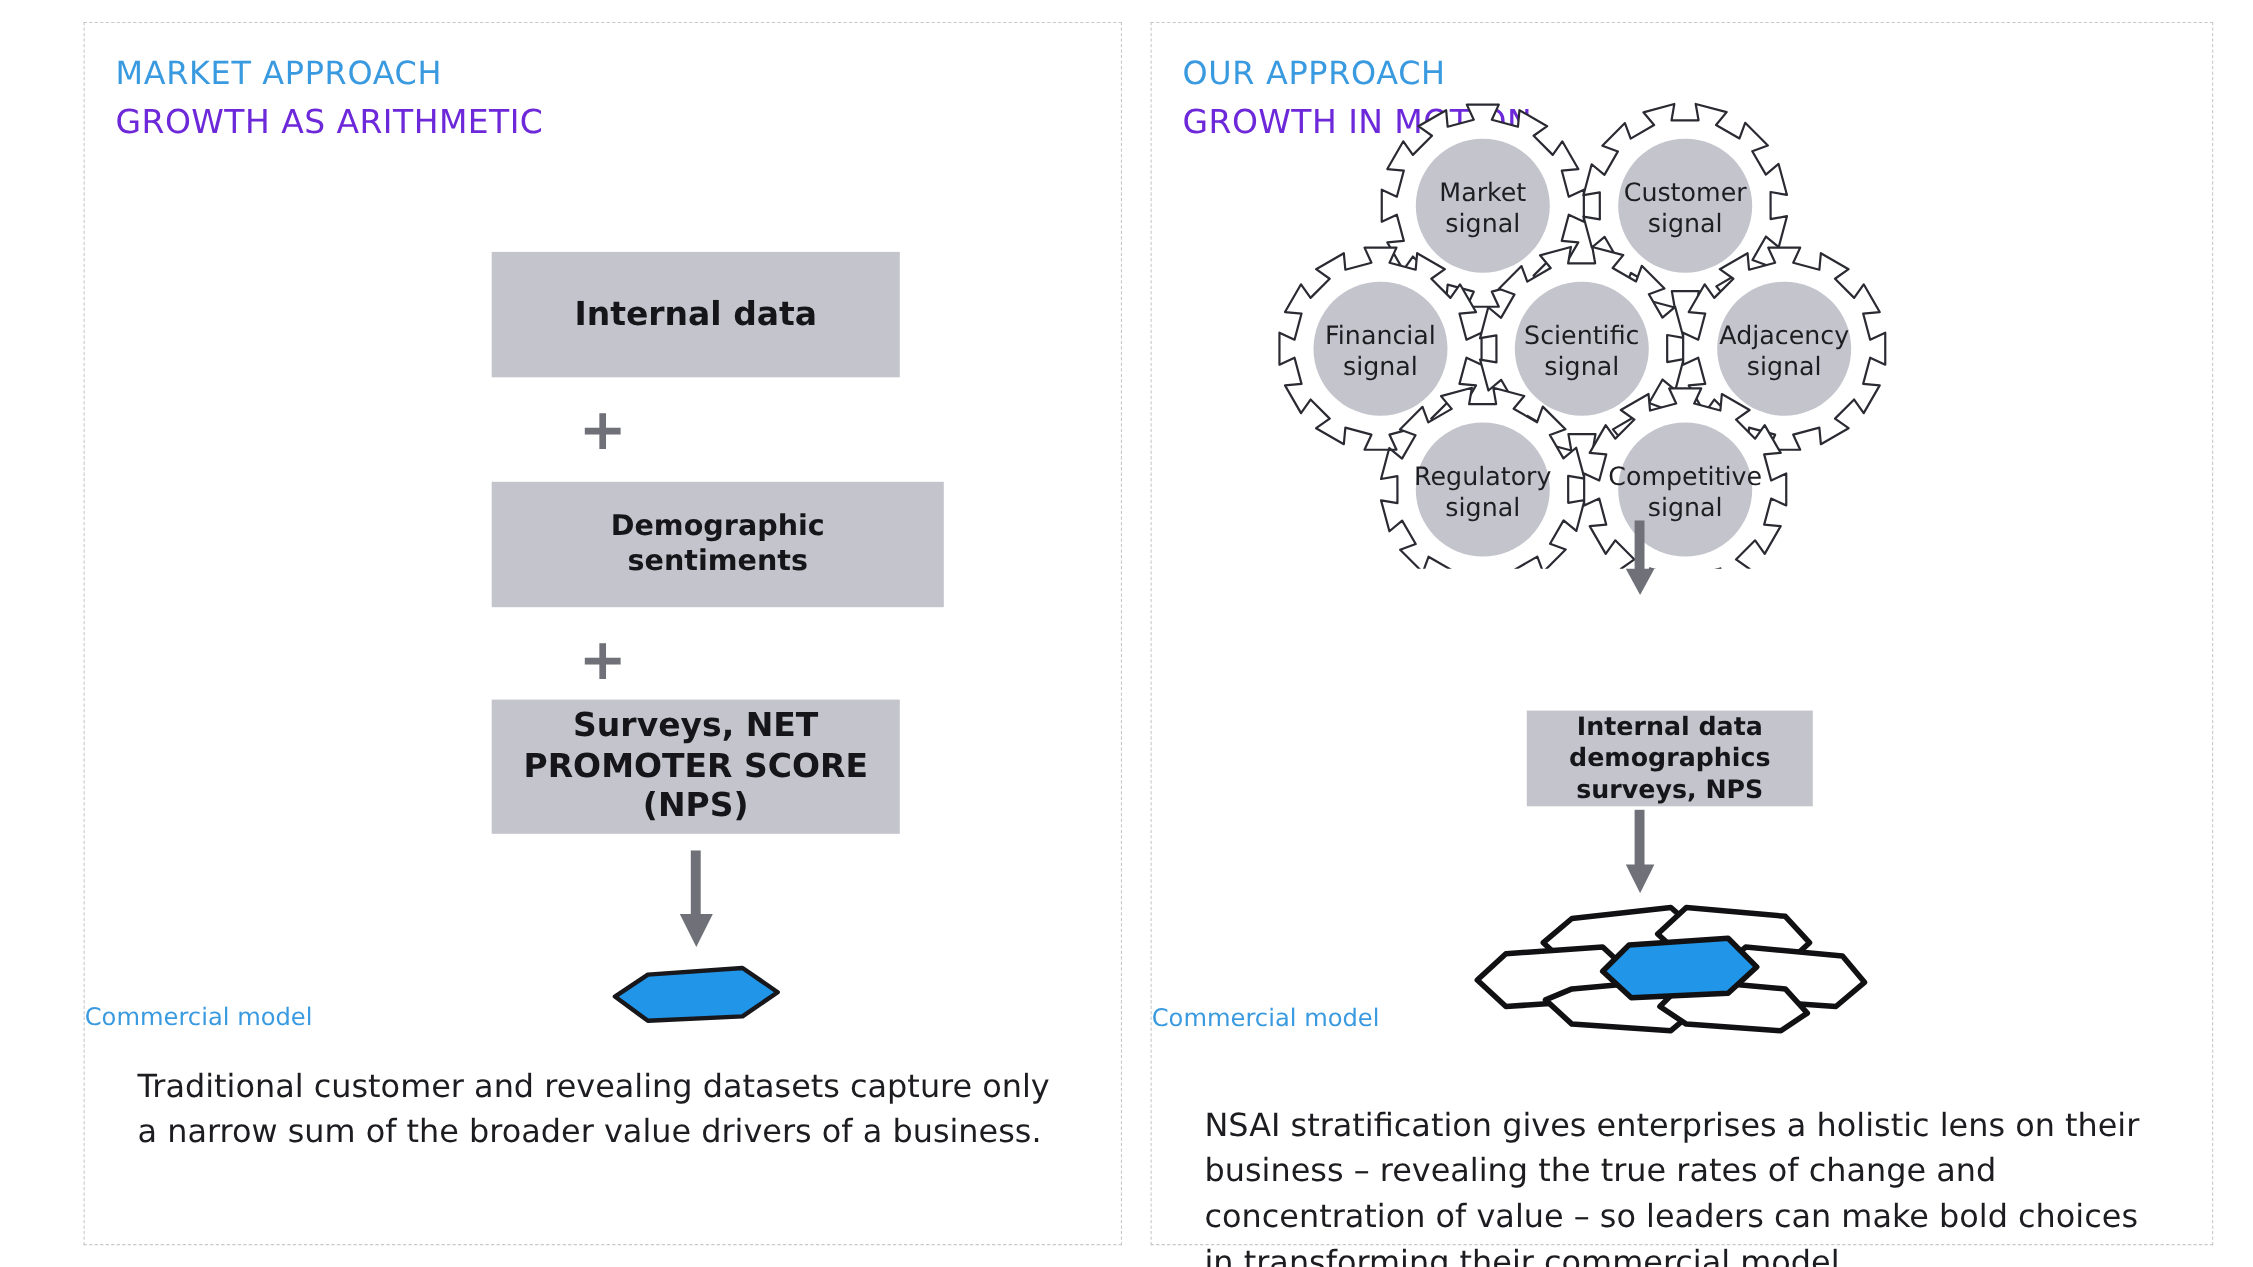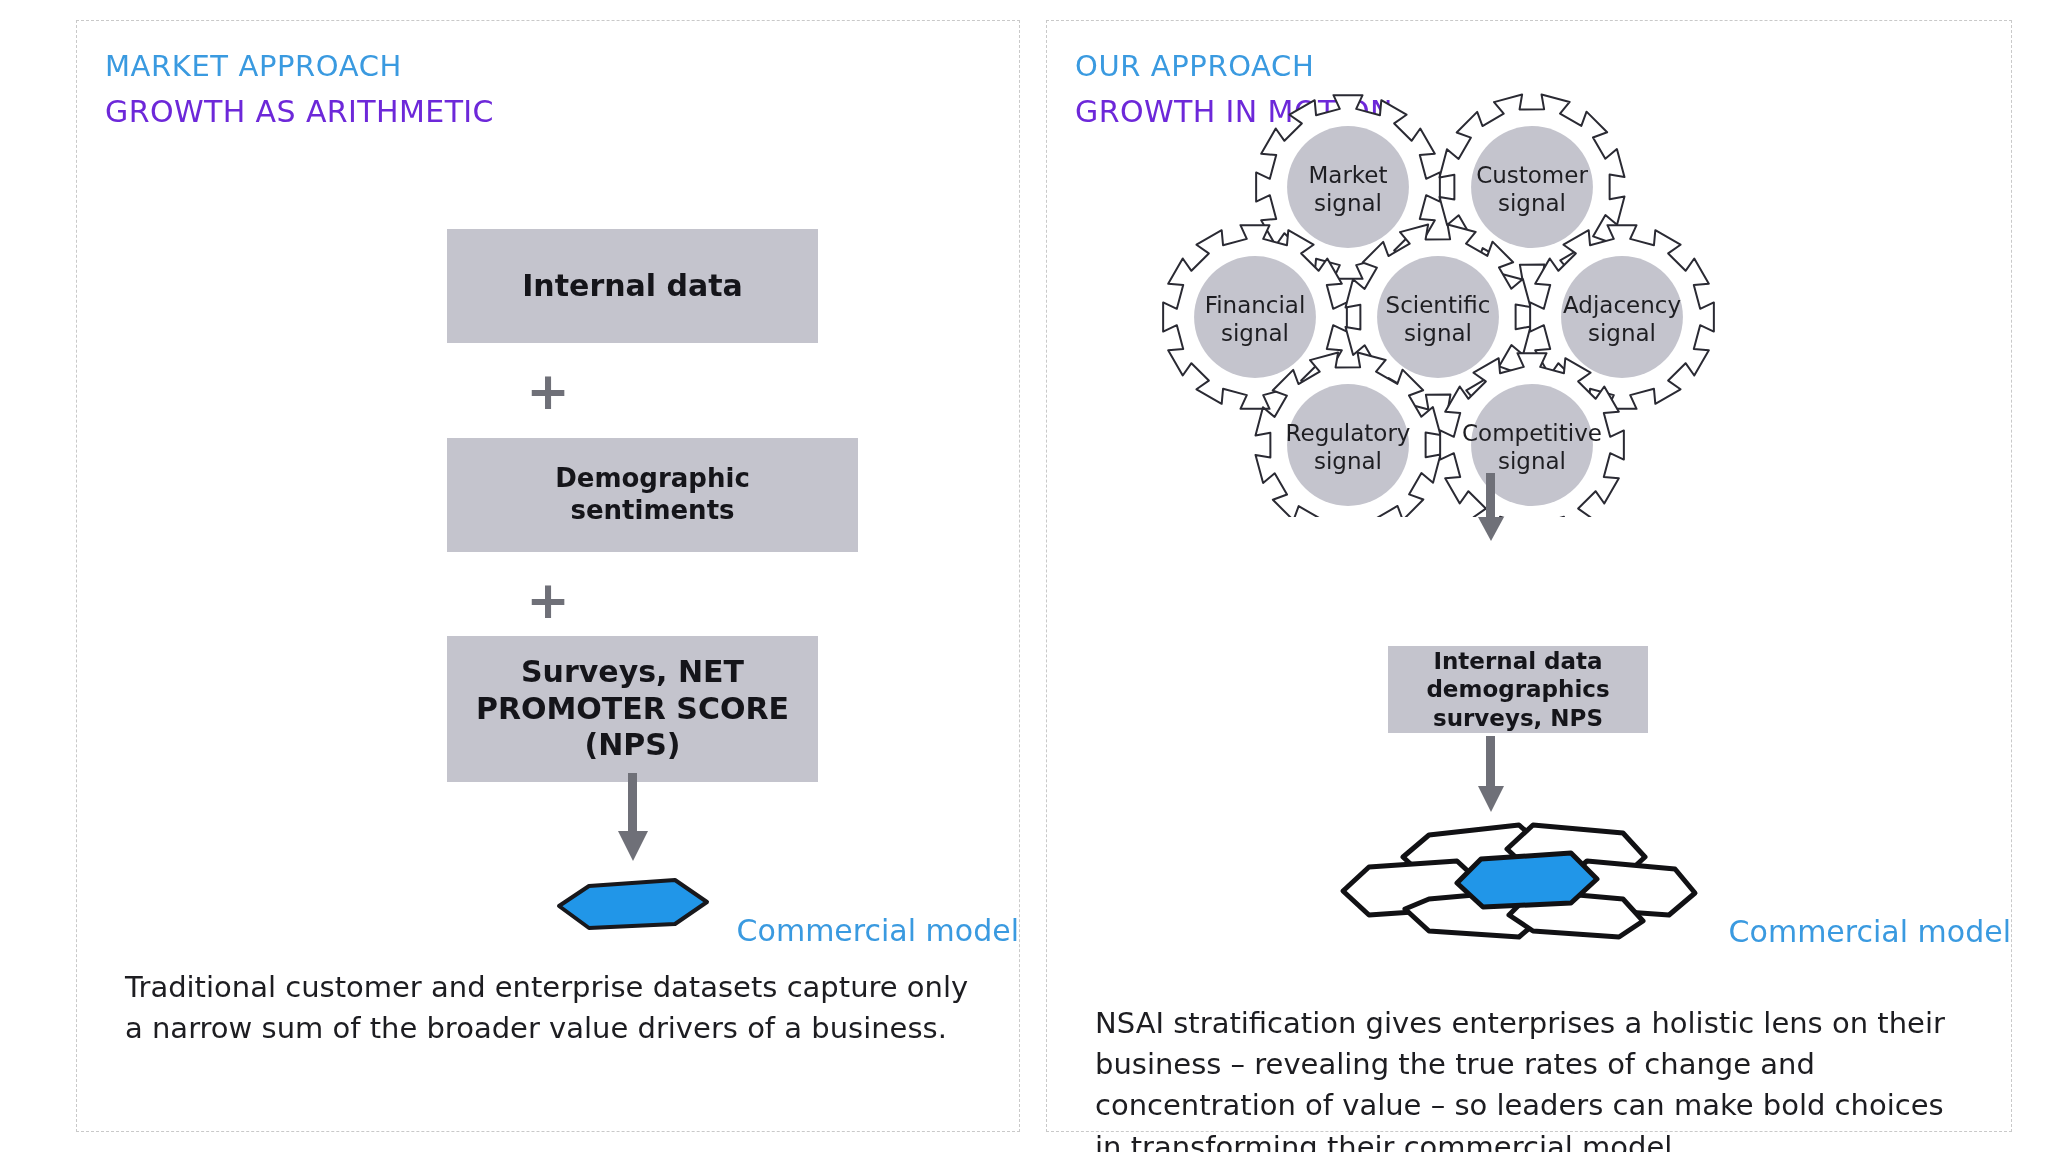"Surveys, NET" .gbox.b3 { height: 146px -> 122px }
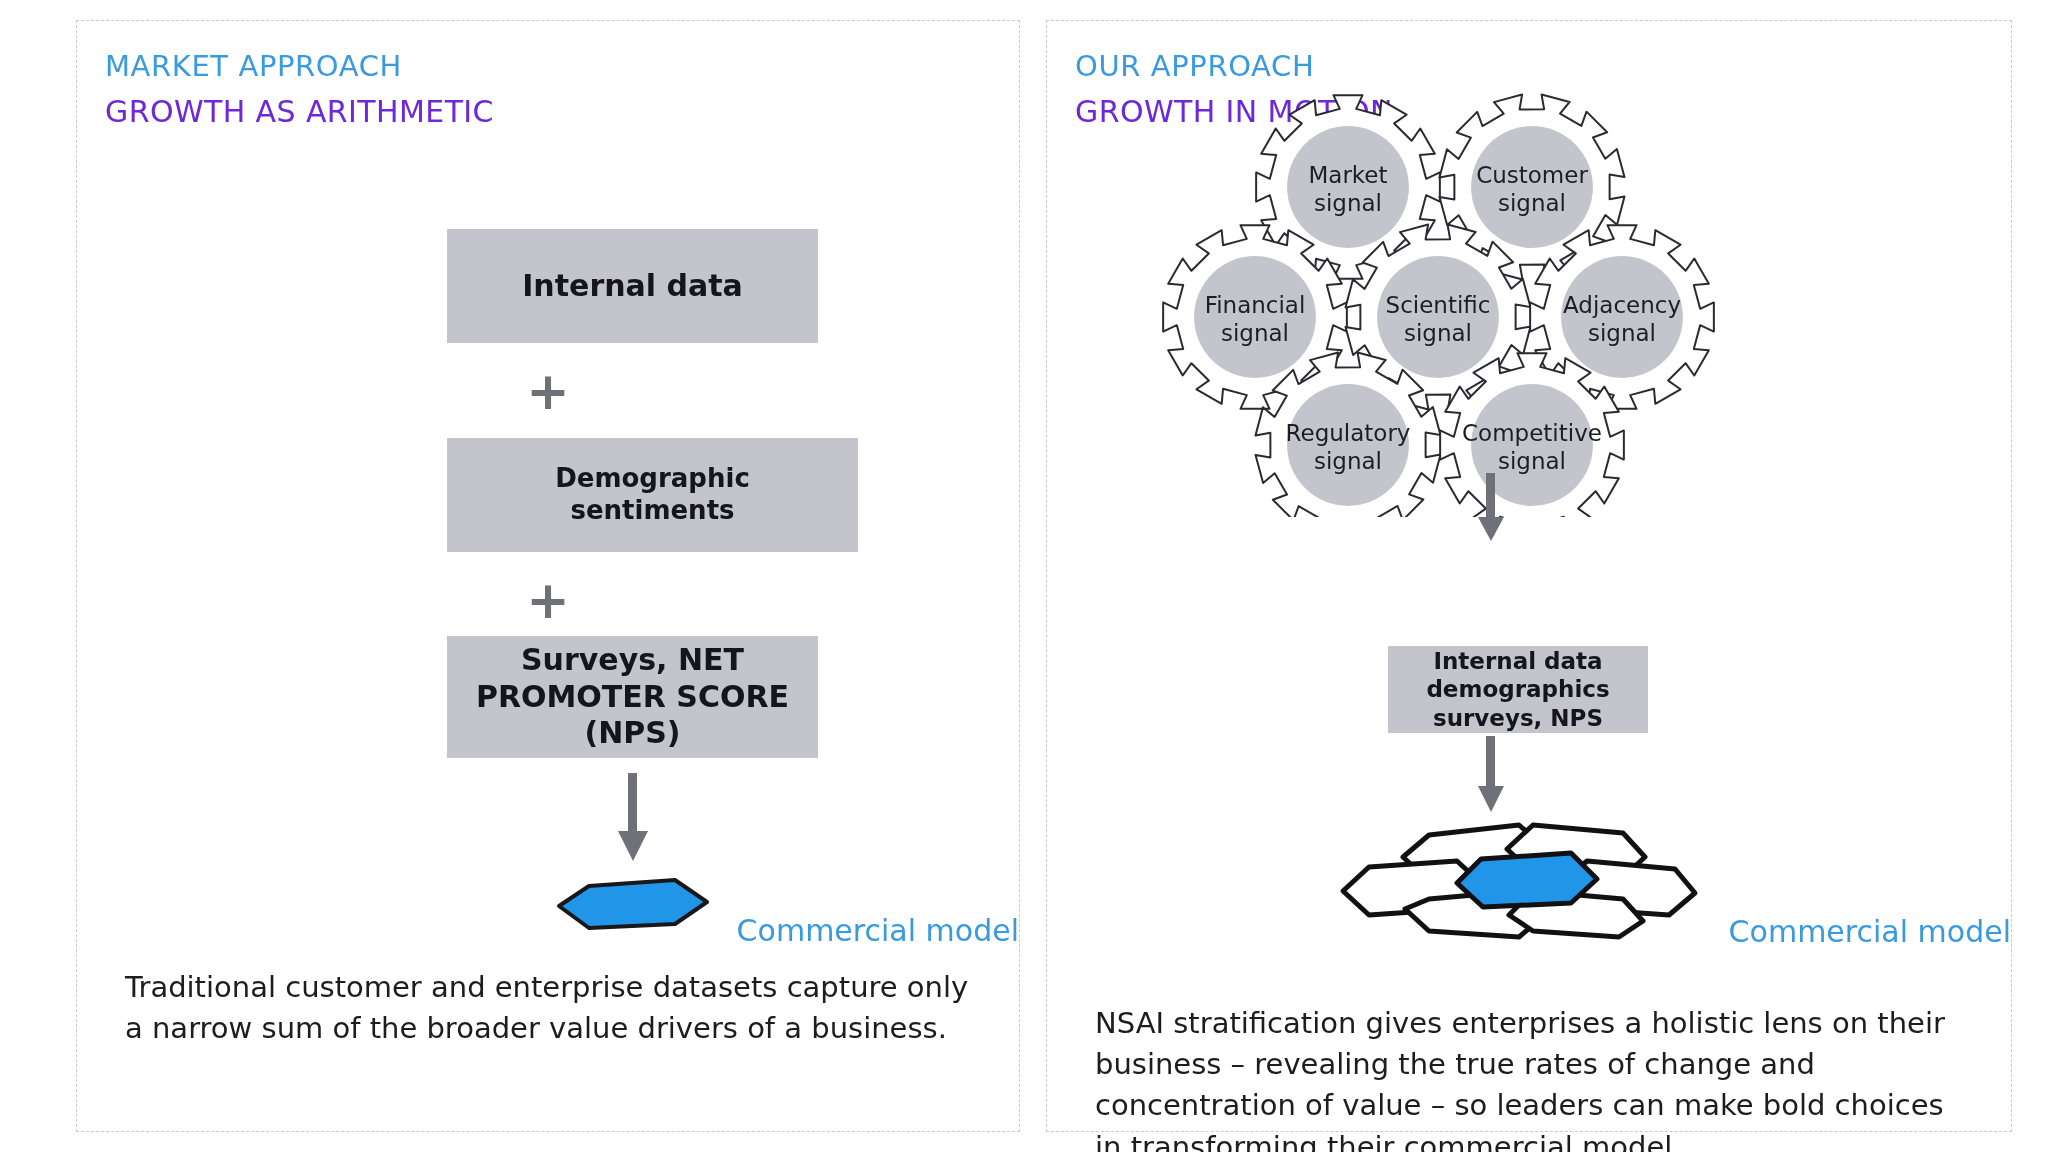"Commercial model" .cm-label { font-size: 30px -> 22px; text-align: right -> left }
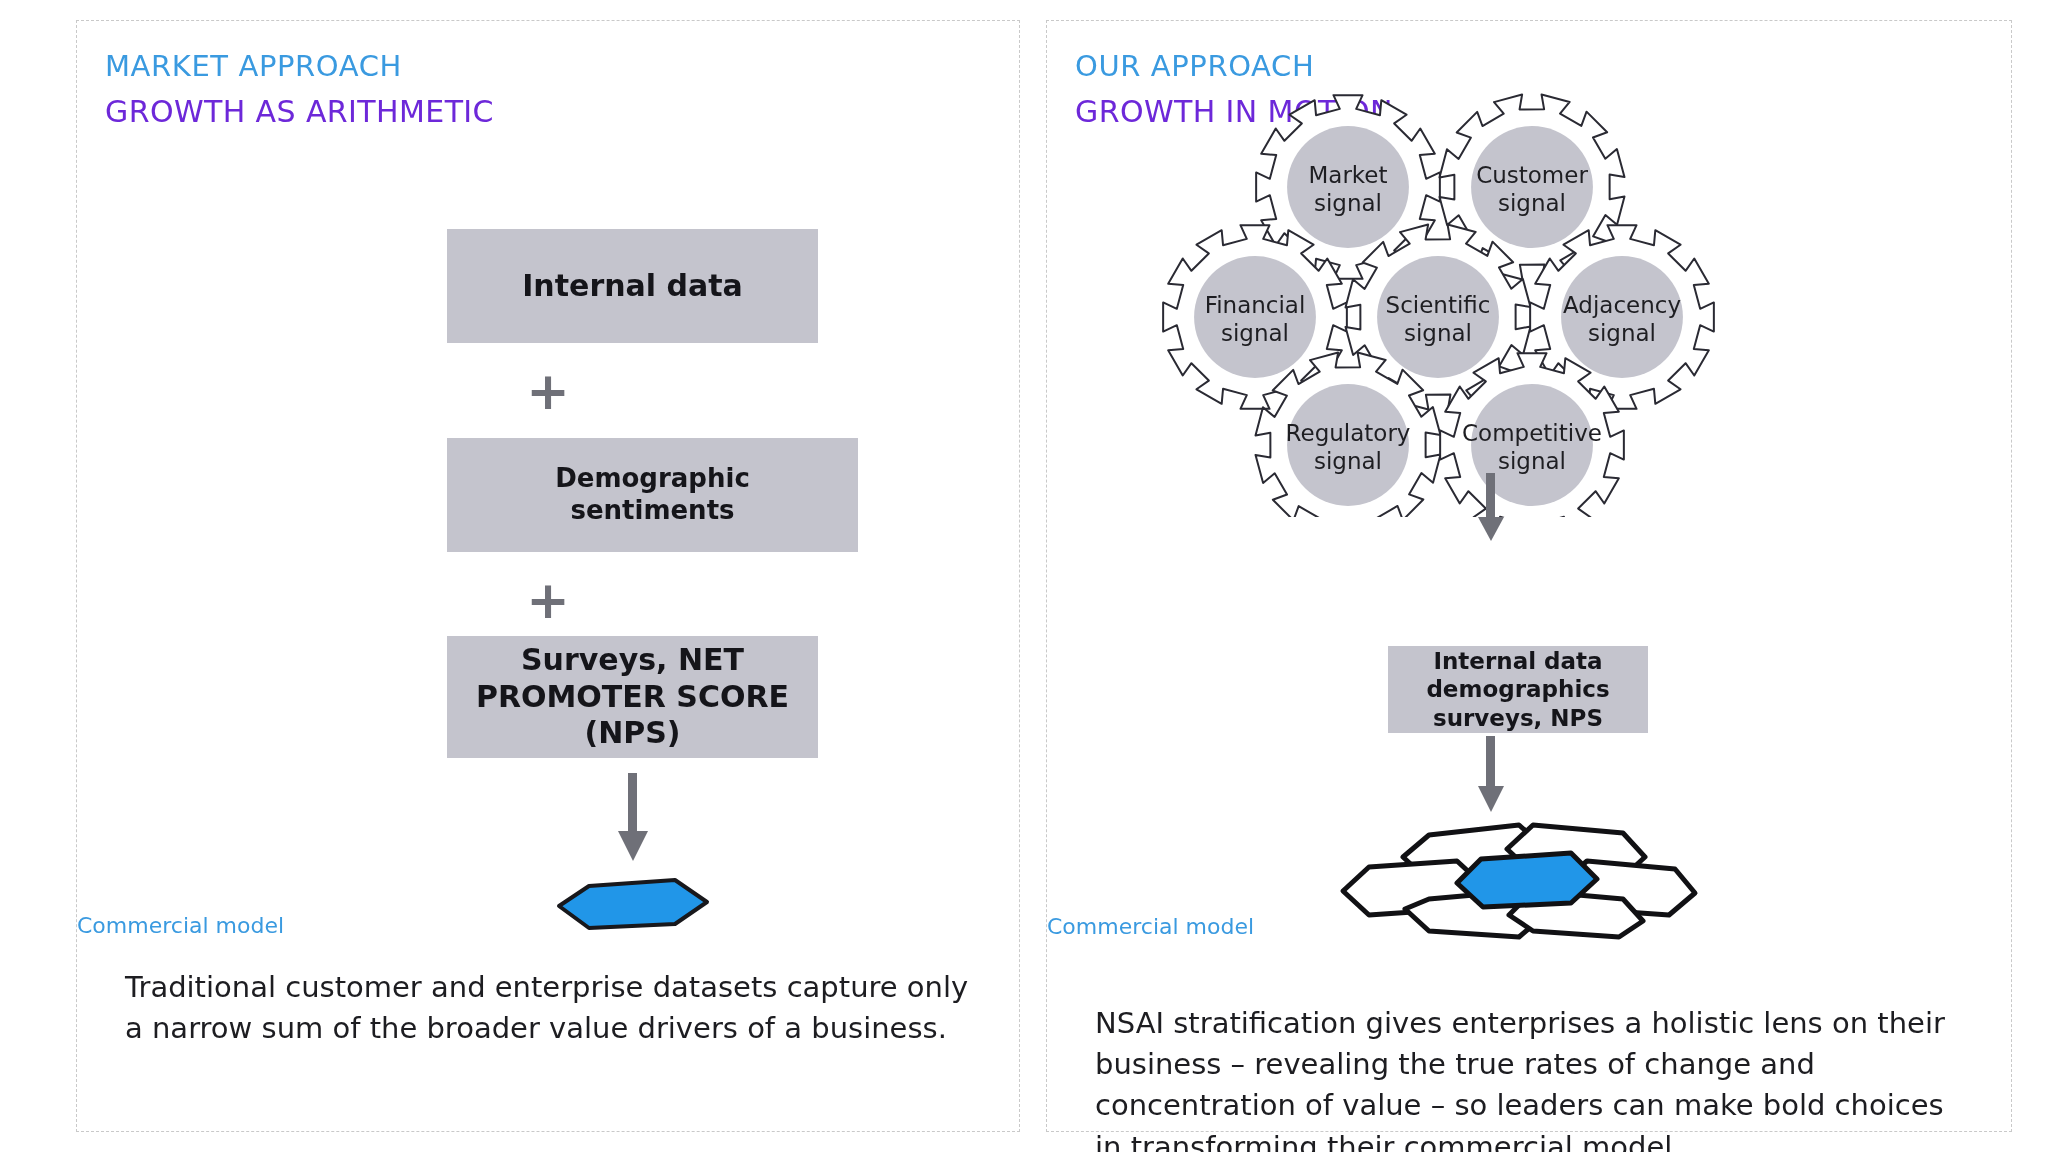"Traditional customer and enterprise" div.caption { text: enterprise -> revealing }
